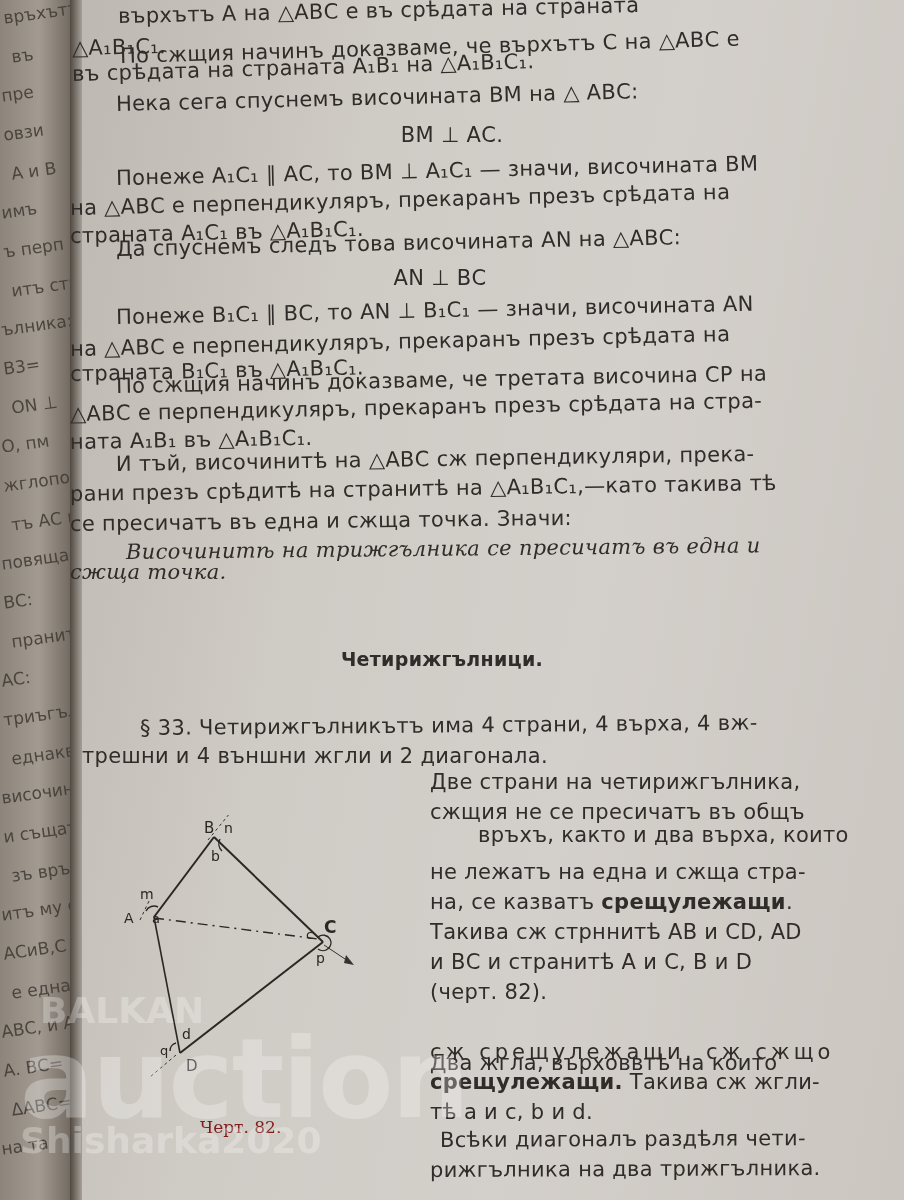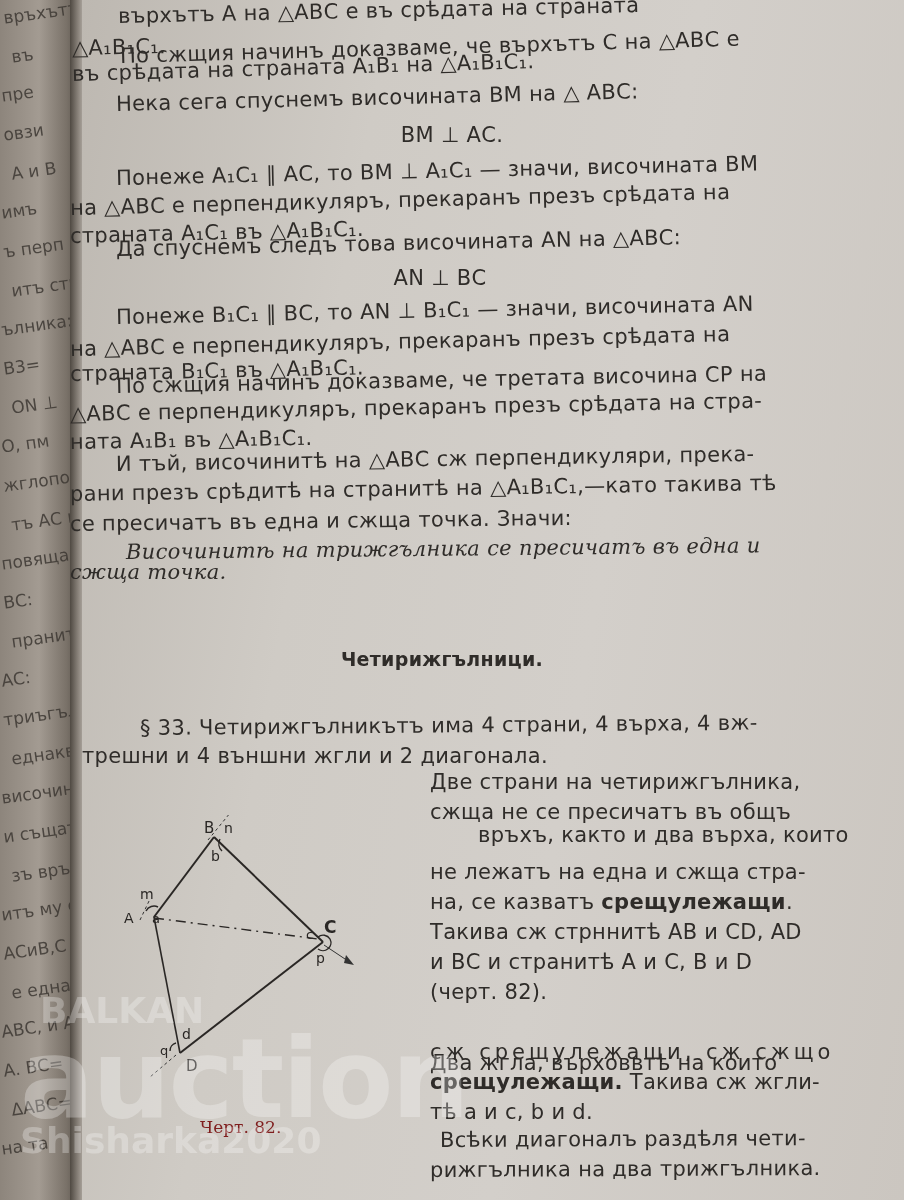"сжща не се пресичатъ въ" div.line { text: сжща -> сжщия }
